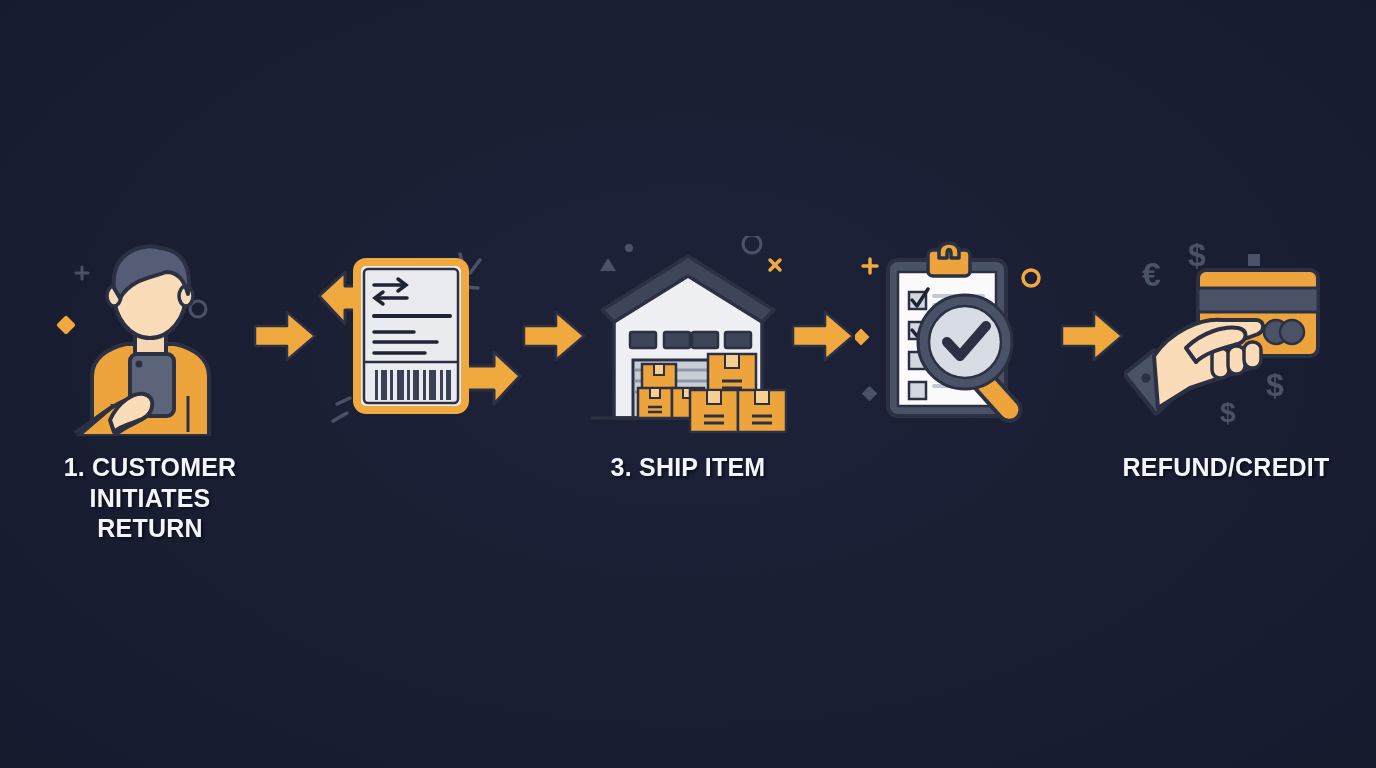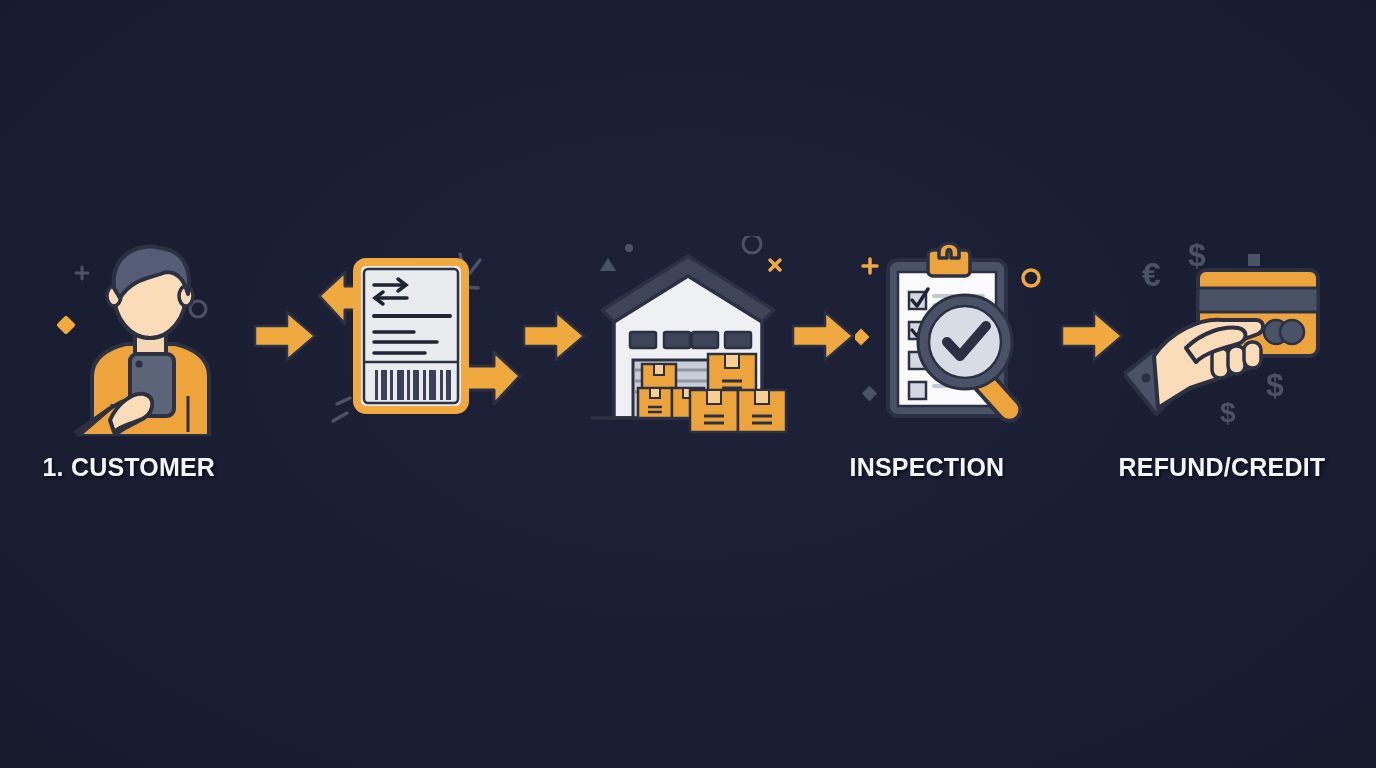"1. CUSTOMER" .step-label { text-align: left -> center }
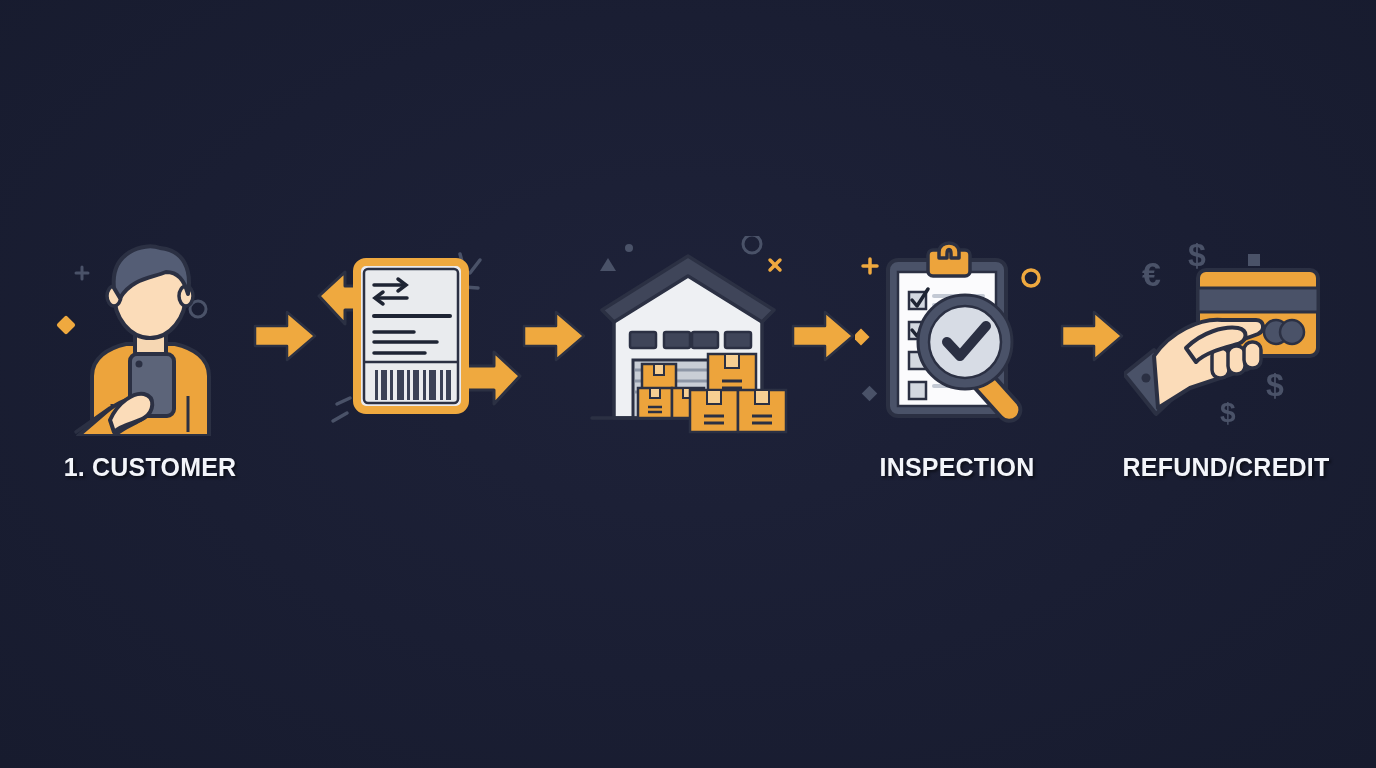"3. SHIP ITEM" div { html: none -> <div>3. SHIP ITEM</div> }
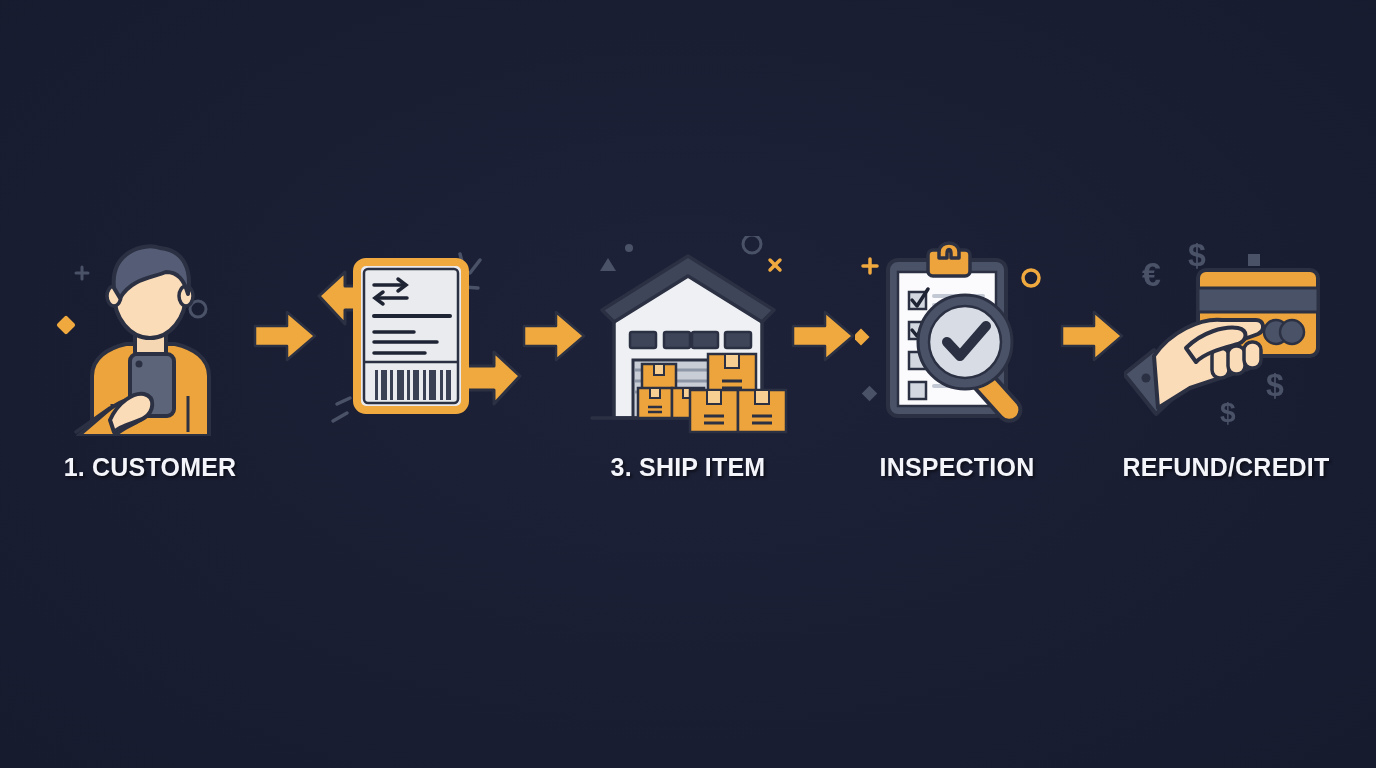"INSPECTION" div { html: <div>INSPECTION</div> -> none }
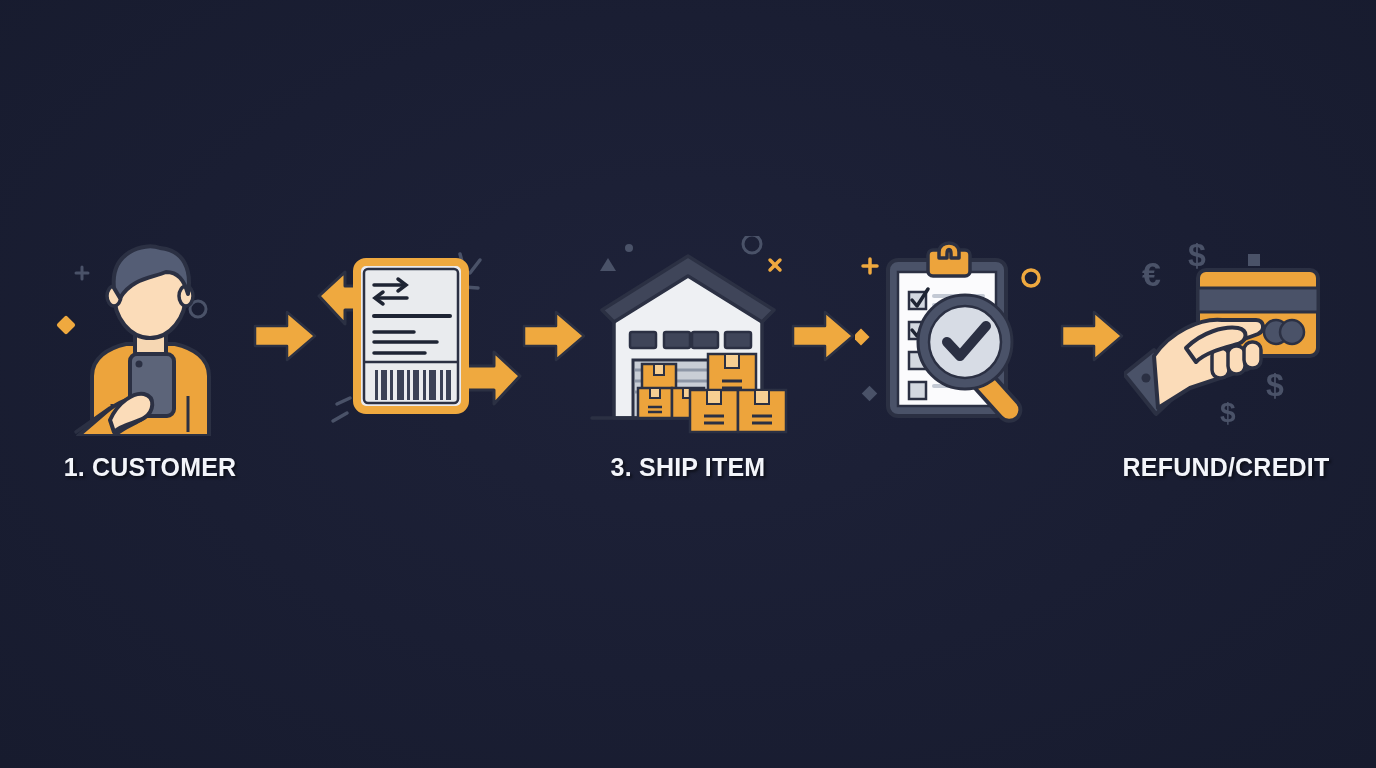"INITIATES RETURN" div { html: none -> <div>INITIATES RETURN</div> }
